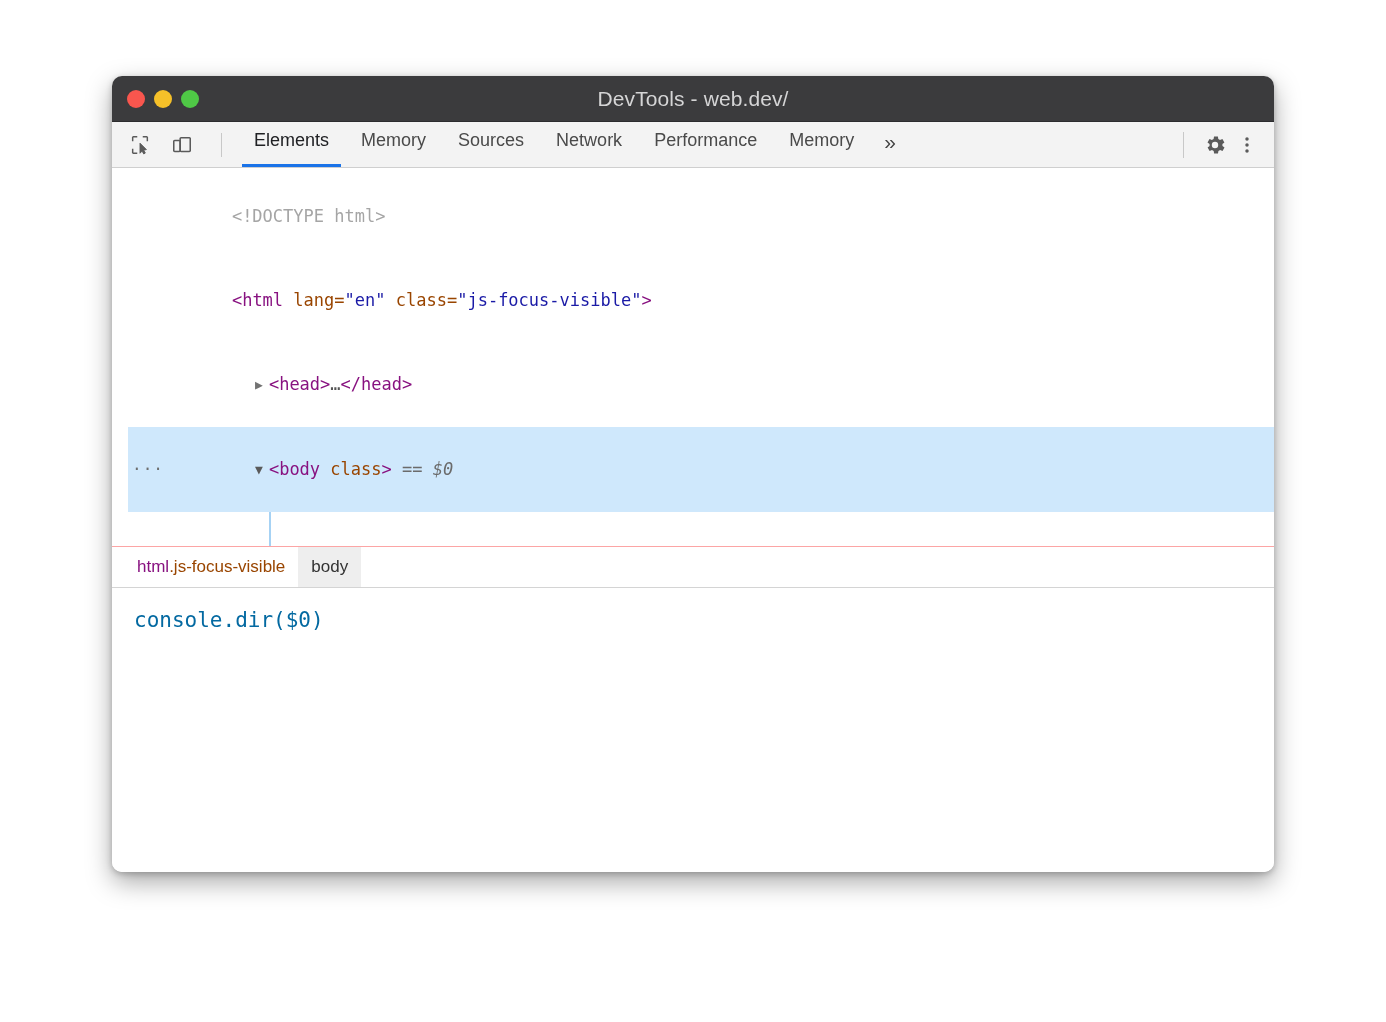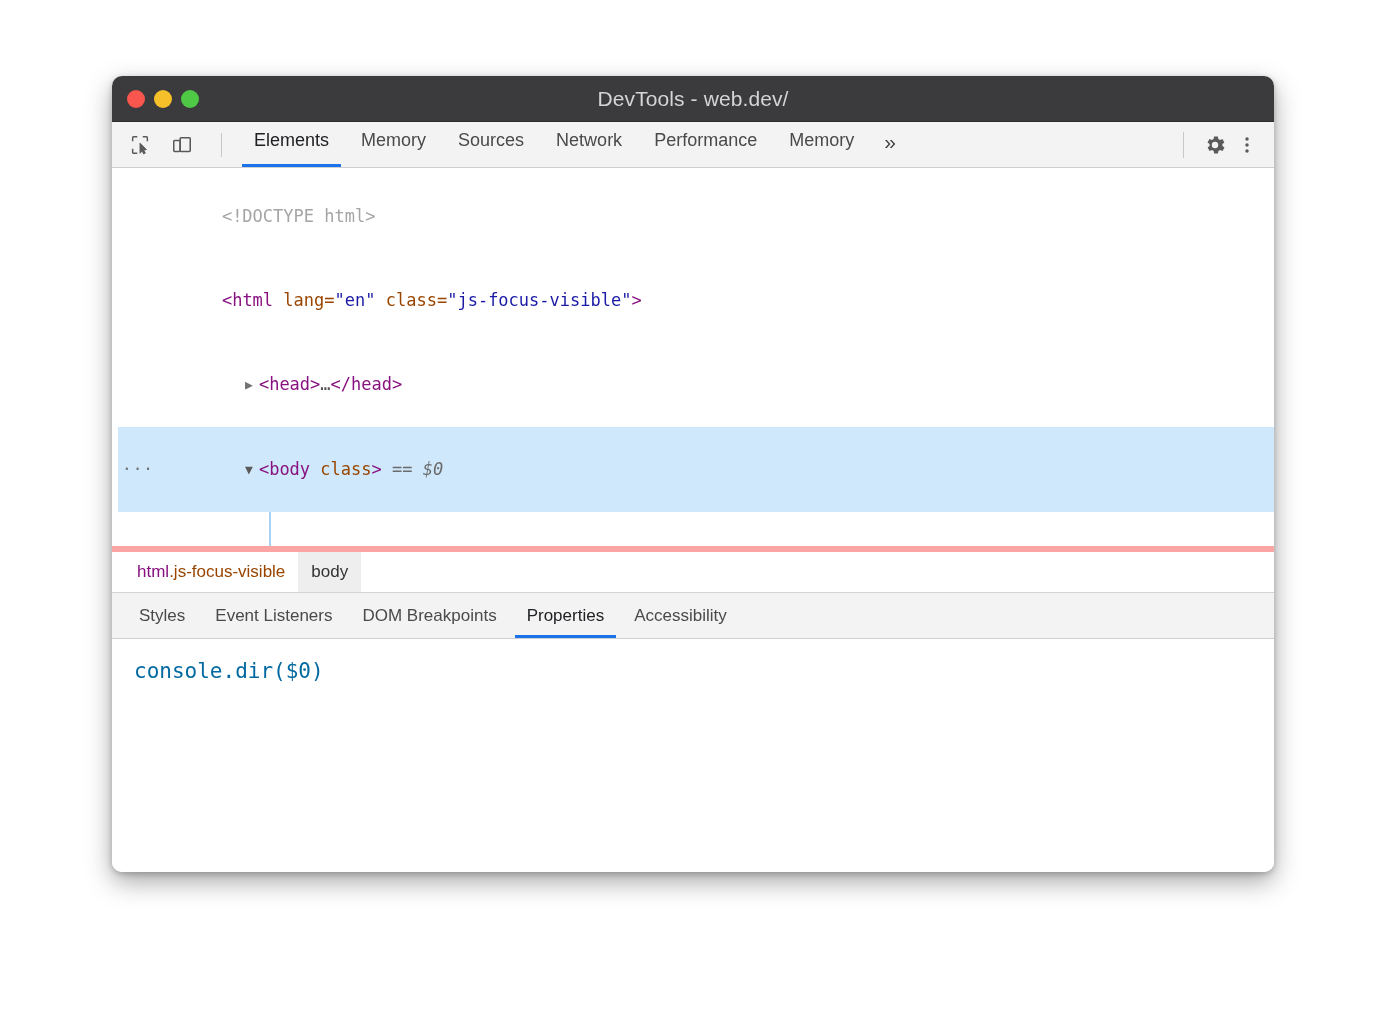"<!DOCTYPE html>" .dom-tree { border-bottom: 6px solid #fca5a5 -> 1px solid #fca5a5; padding: 6px 0 0 6px -> 6px 0 0 16px }
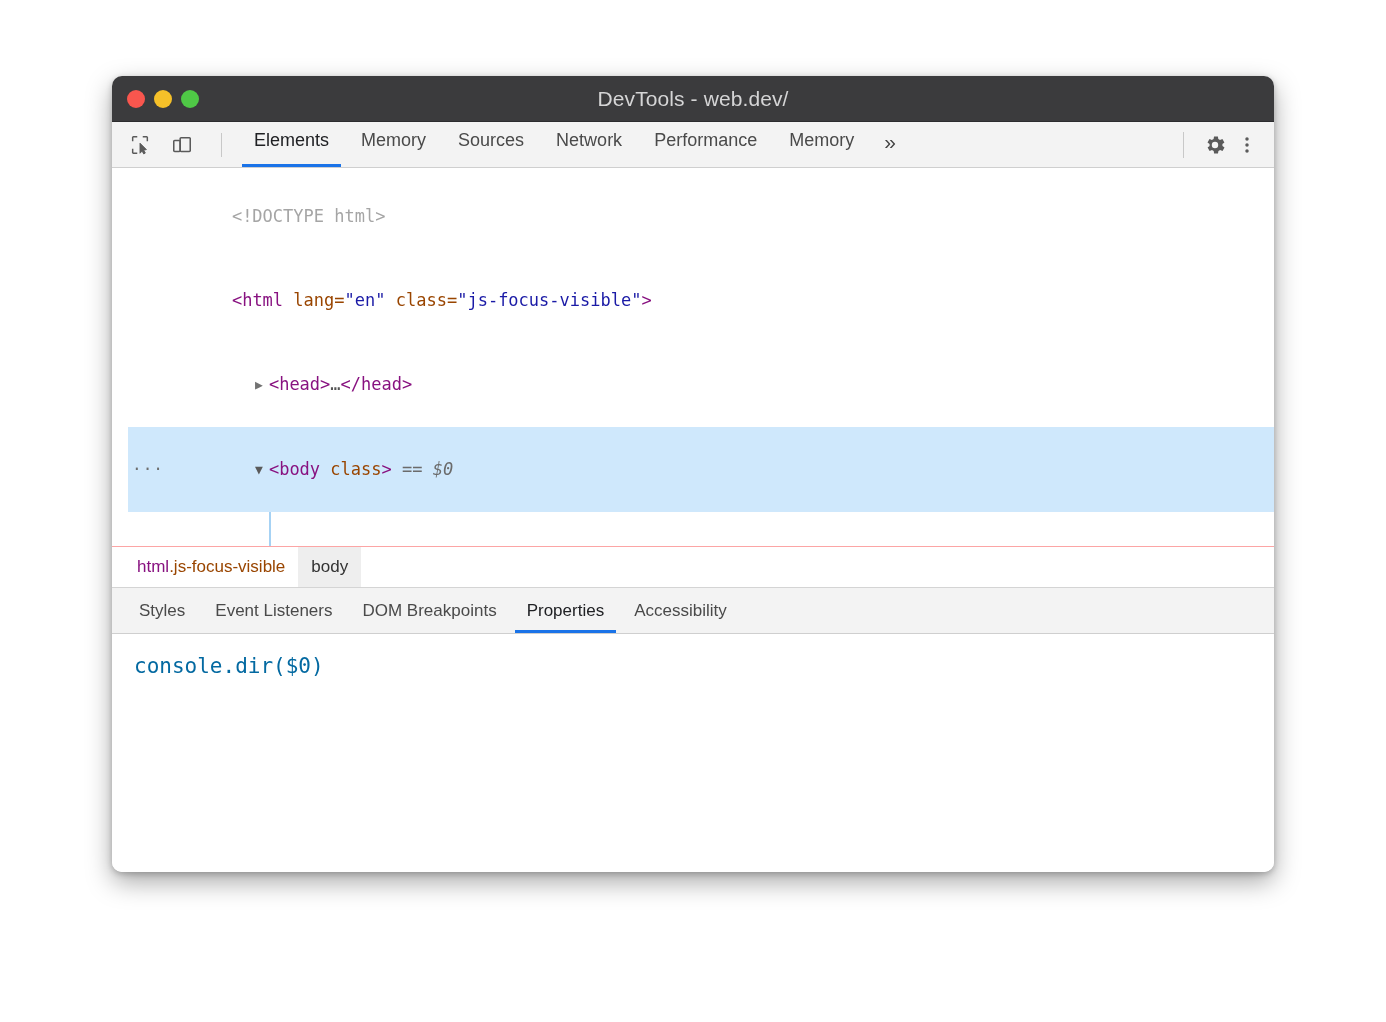"Styles" div.sidebar-tabs { html: <div> <div> <span>Styles</span> </div> <div> <span>Event Listeners</span> </div> <div> <span>DOM Breakpoints</span> </div> <div> <span>Properties</span> </div> <div> <span>Accessibility</span> </div> </div> -> none }
